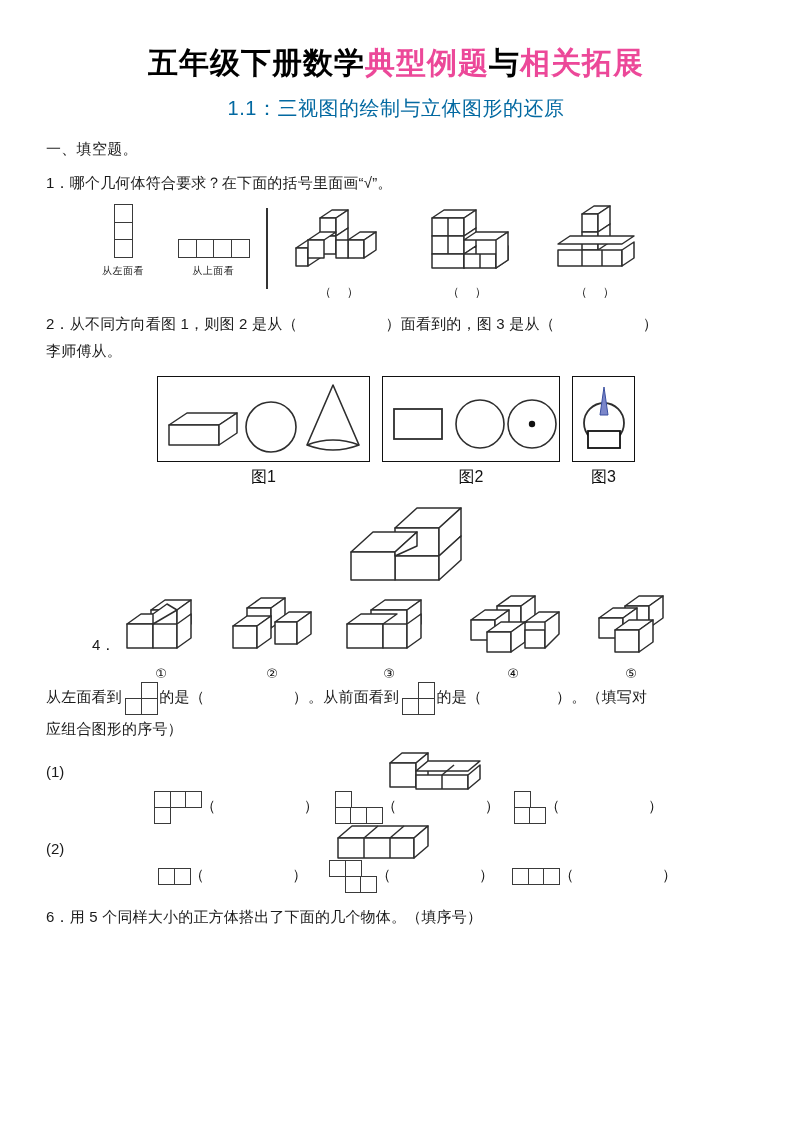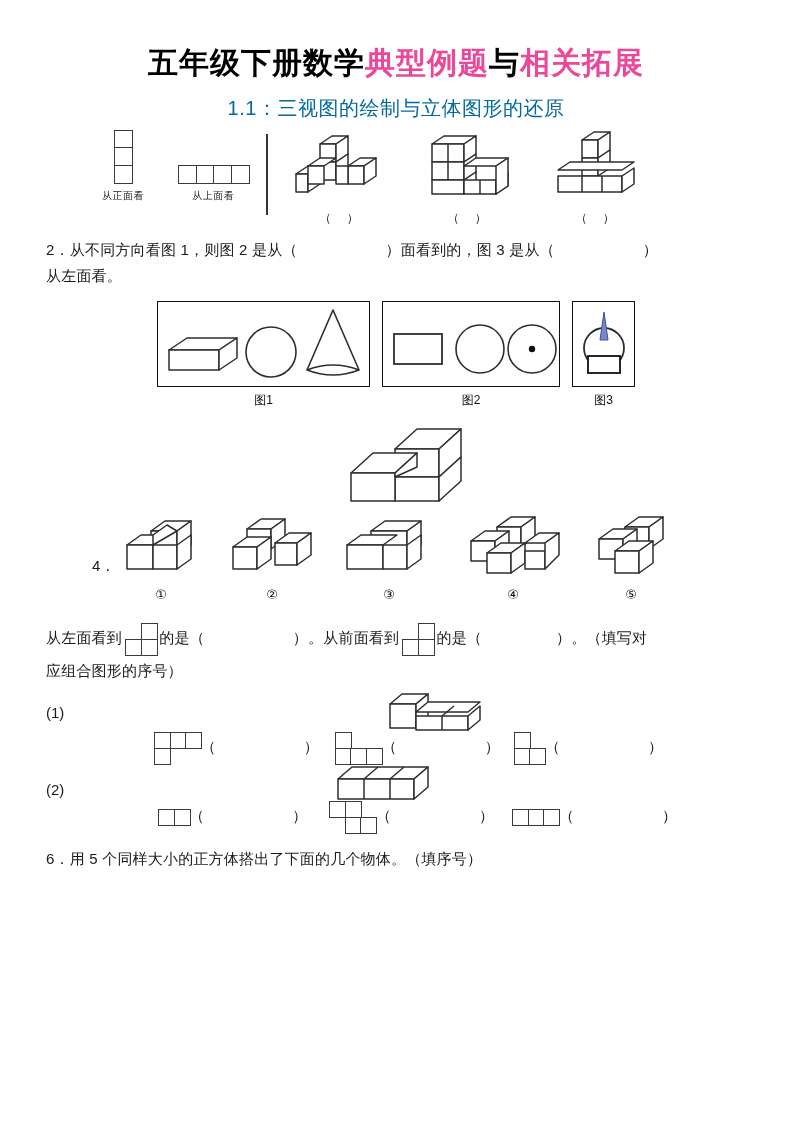"一、填空题。" div.sec-head { html: none -> <div>一、填空题。</div> }
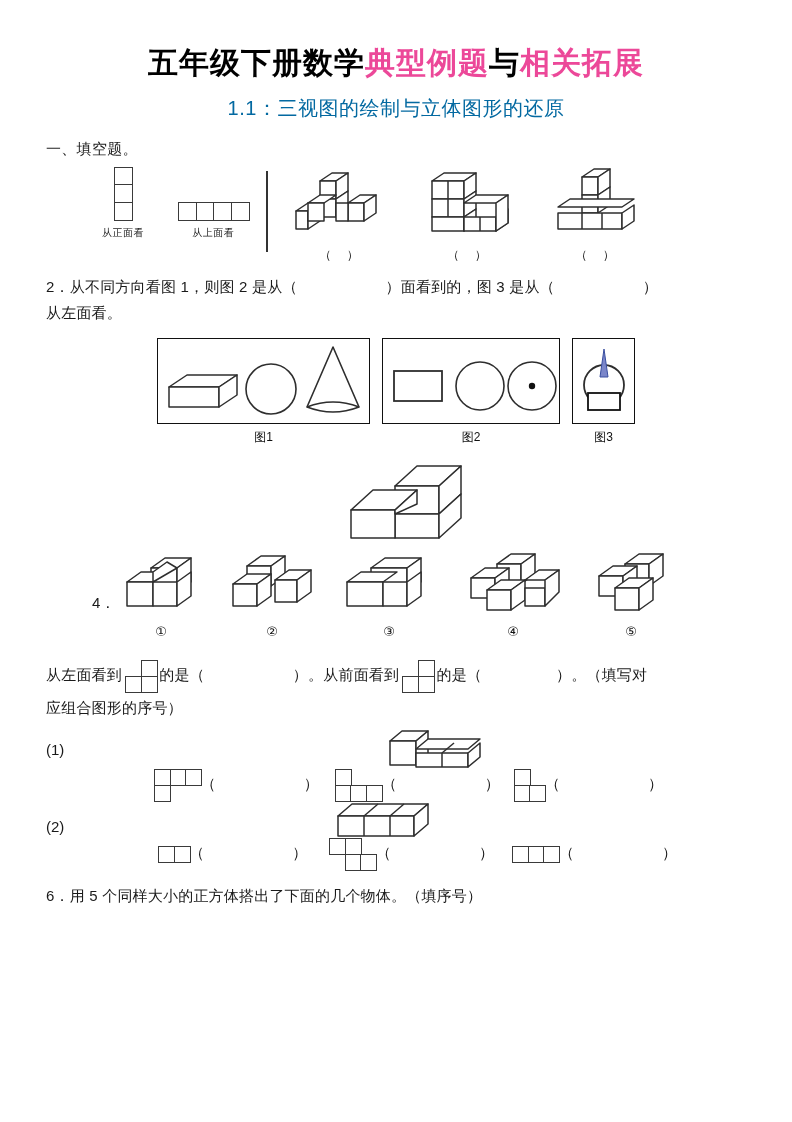"1．哪个几何体符合要求？在下面的括号里面画“√”。" div.q-line { html: none -> <div>1．哪个几何体符合要求？在下面的括号里面画“√”。</div> }
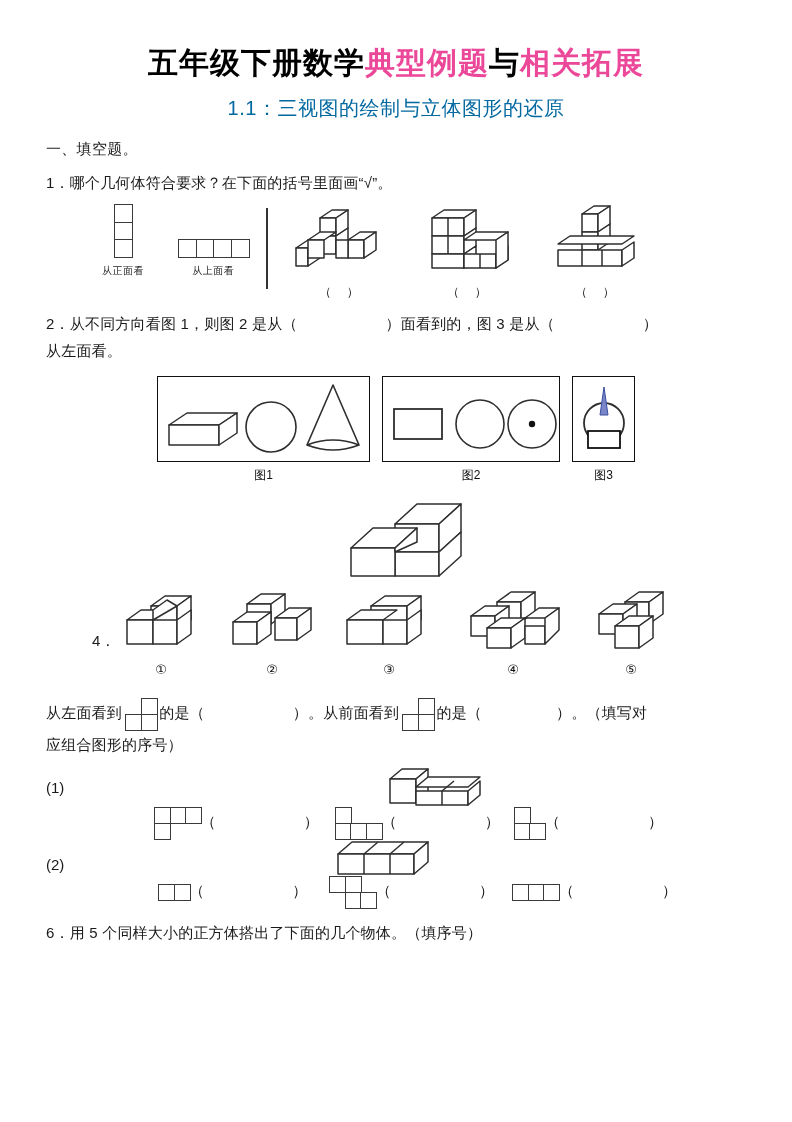"从正面看" div.view-label { text: 正 -> 左 }
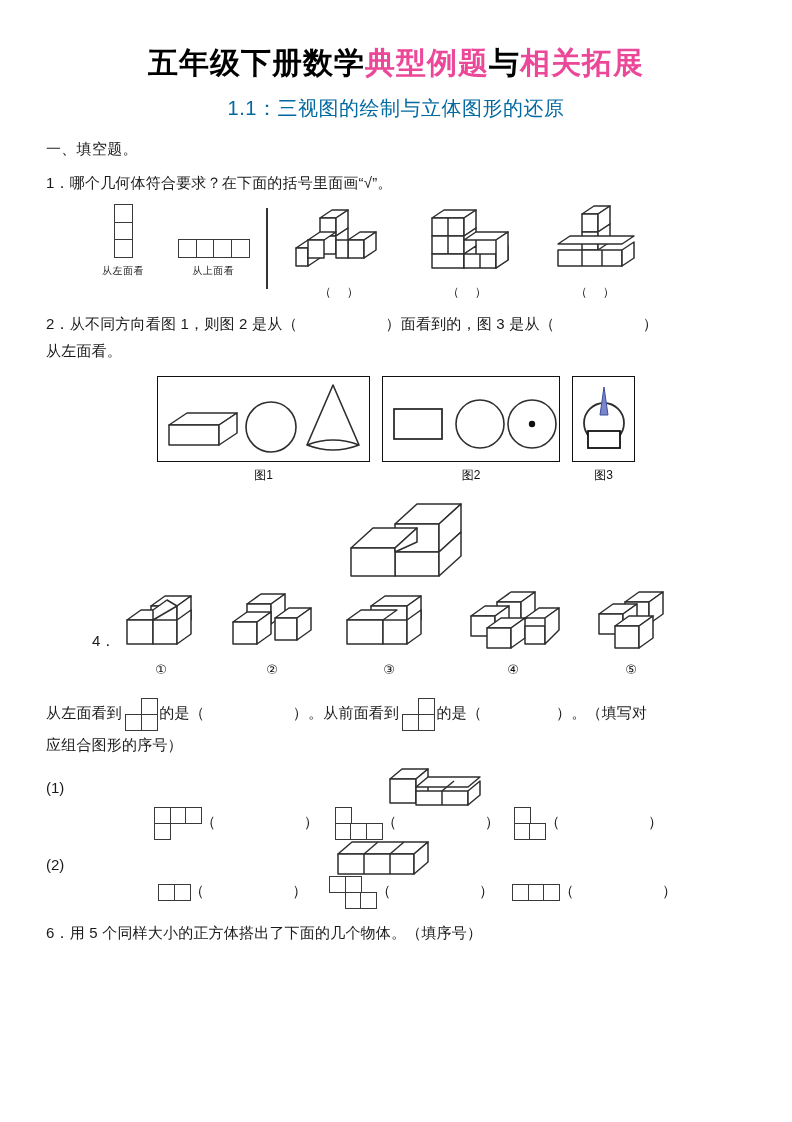"从左面看。" span { text: 从左面看 -> 李师傅从 }
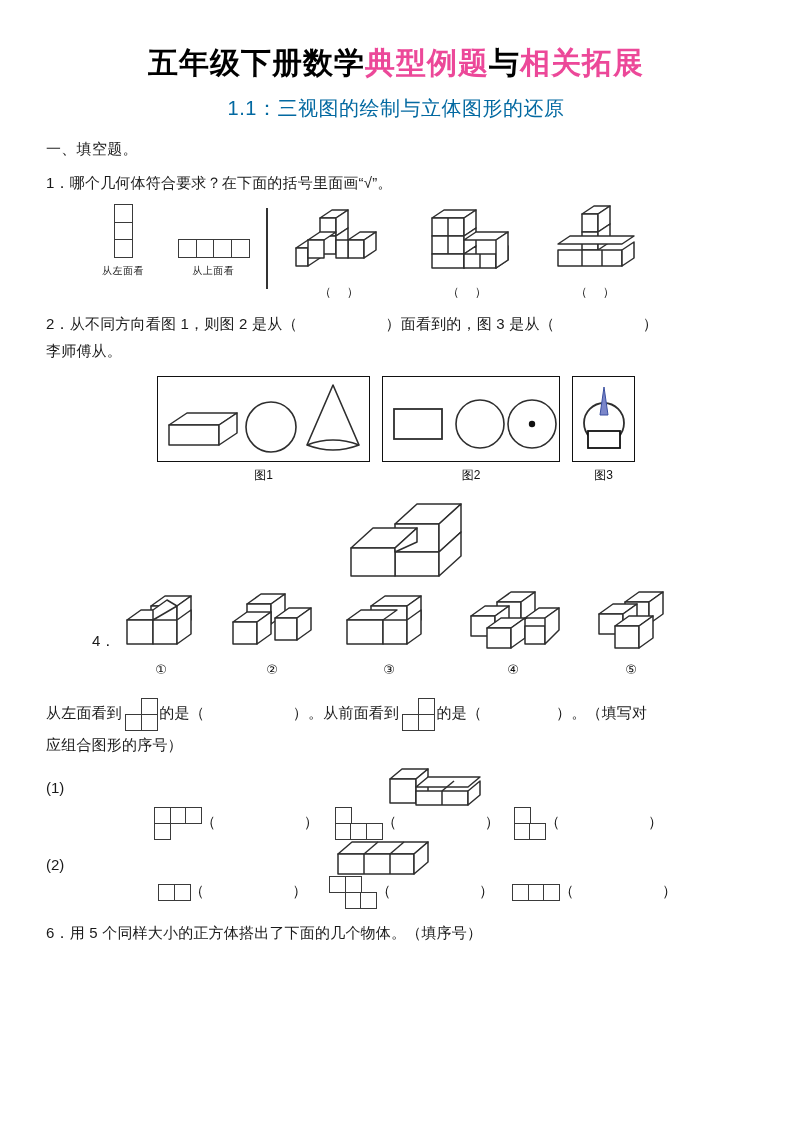"图1" .fig-cap { font-size: 12px -> 16px }
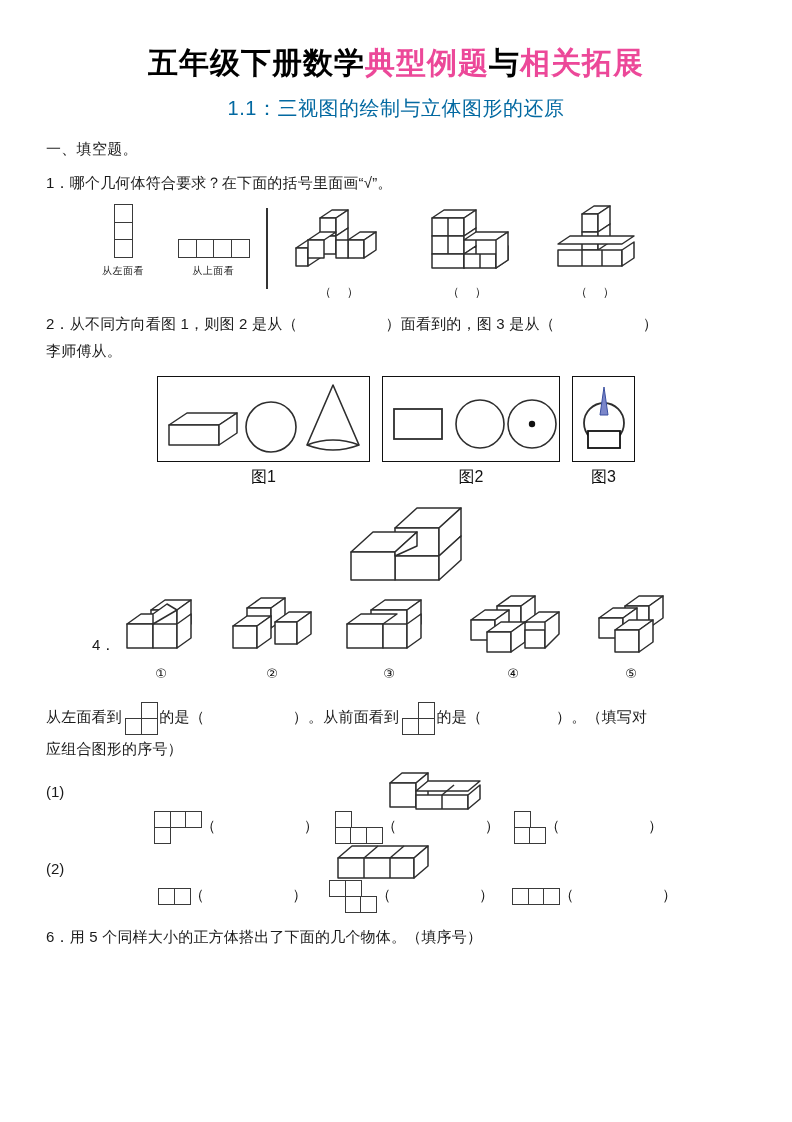"从左面看到 的是（ ）。从前面看到 的是（ ）。（填写对" div.q-line { margin-top: 20px -> 0 }
